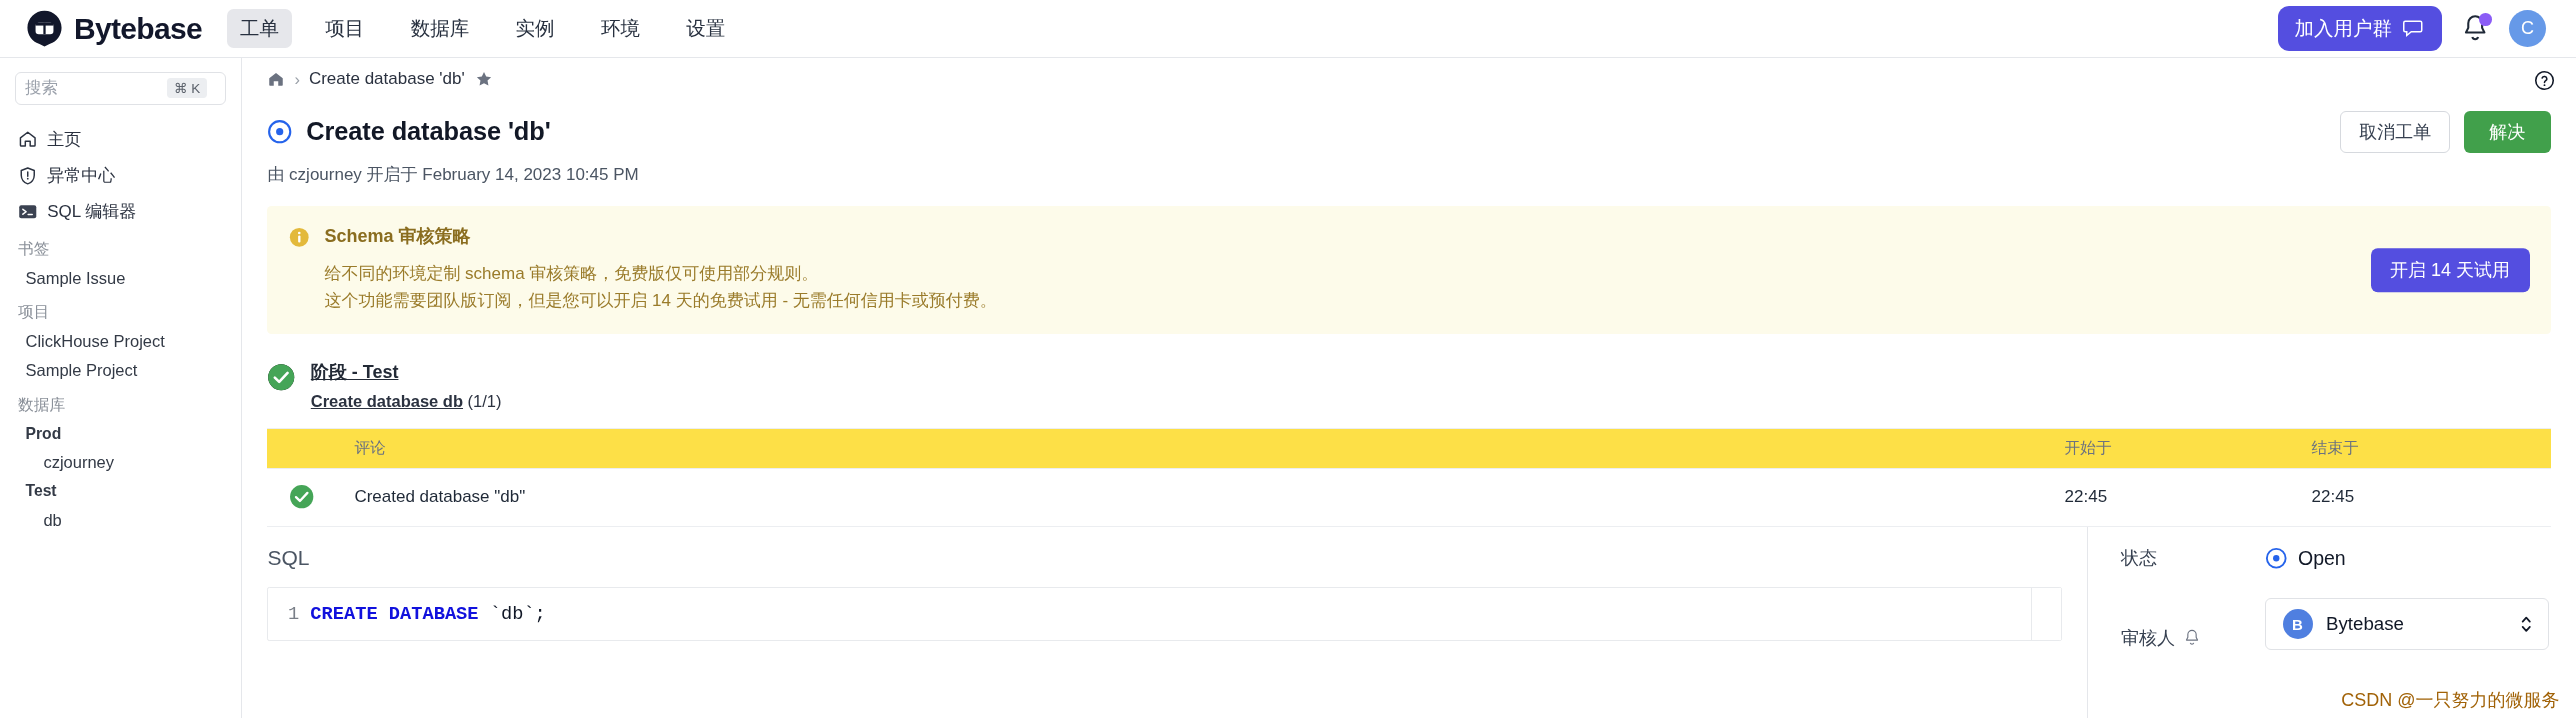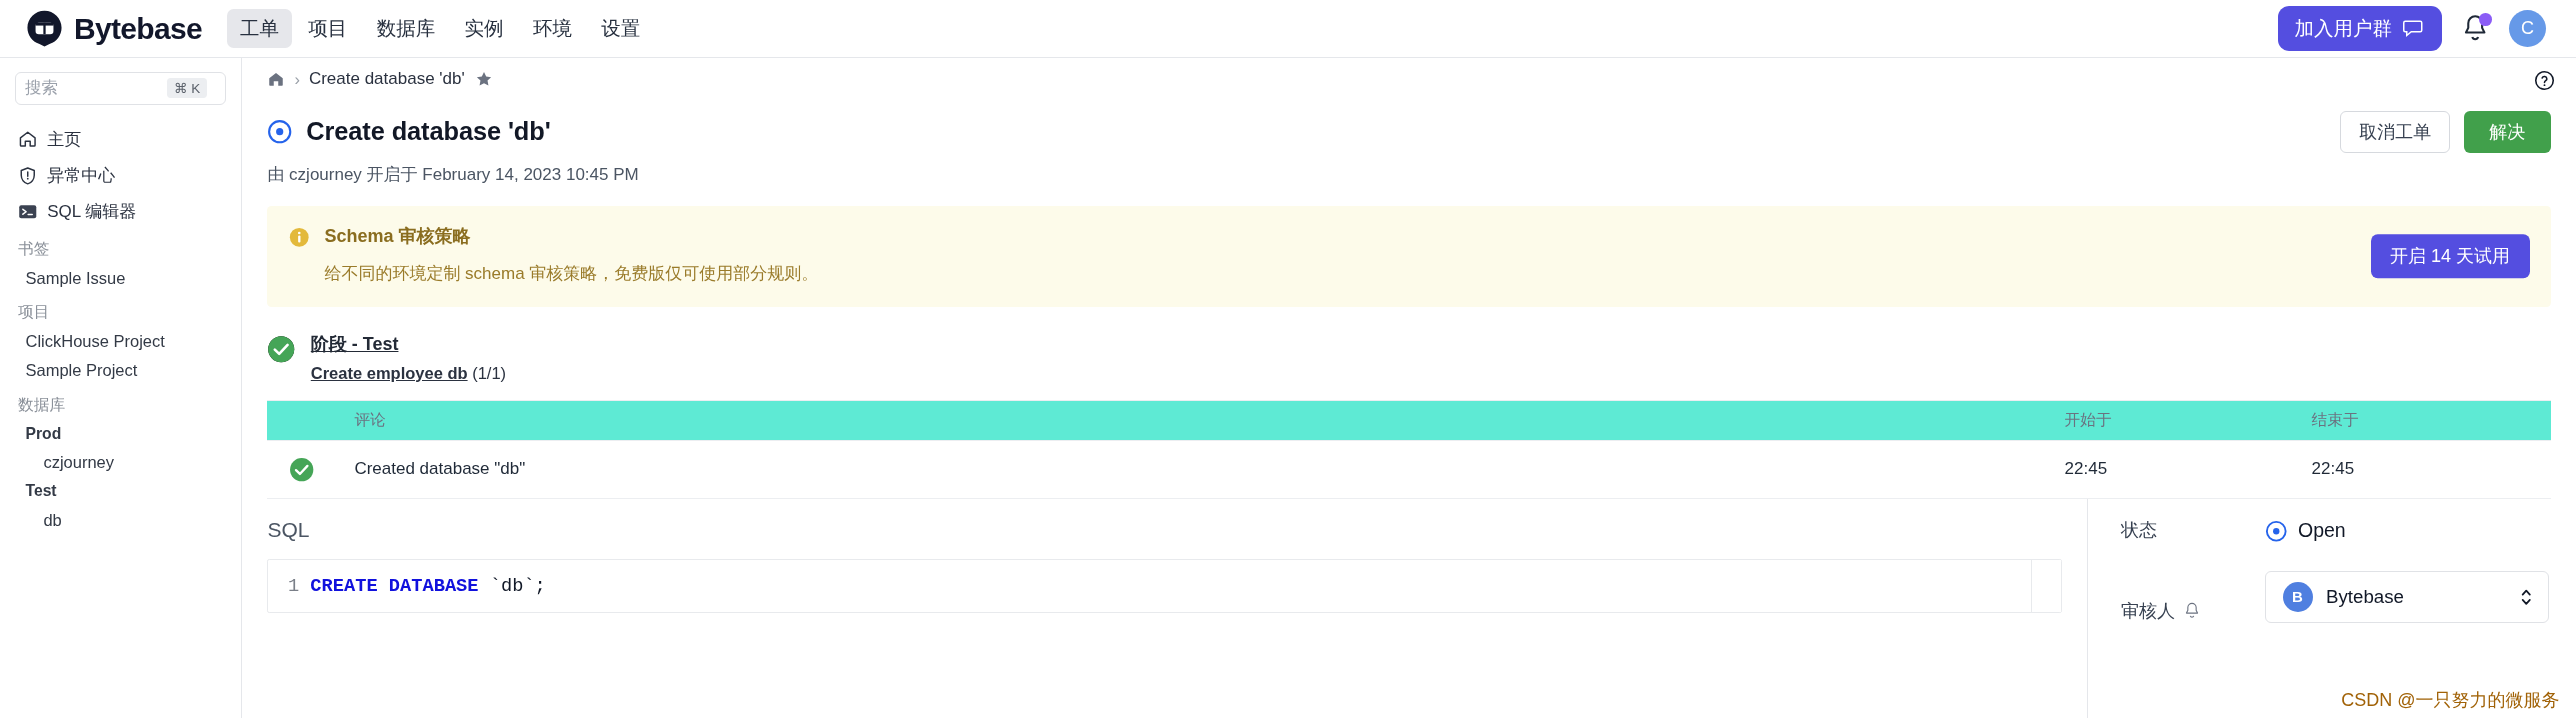"工单" .nav-items { gap: 4px -> 21px }
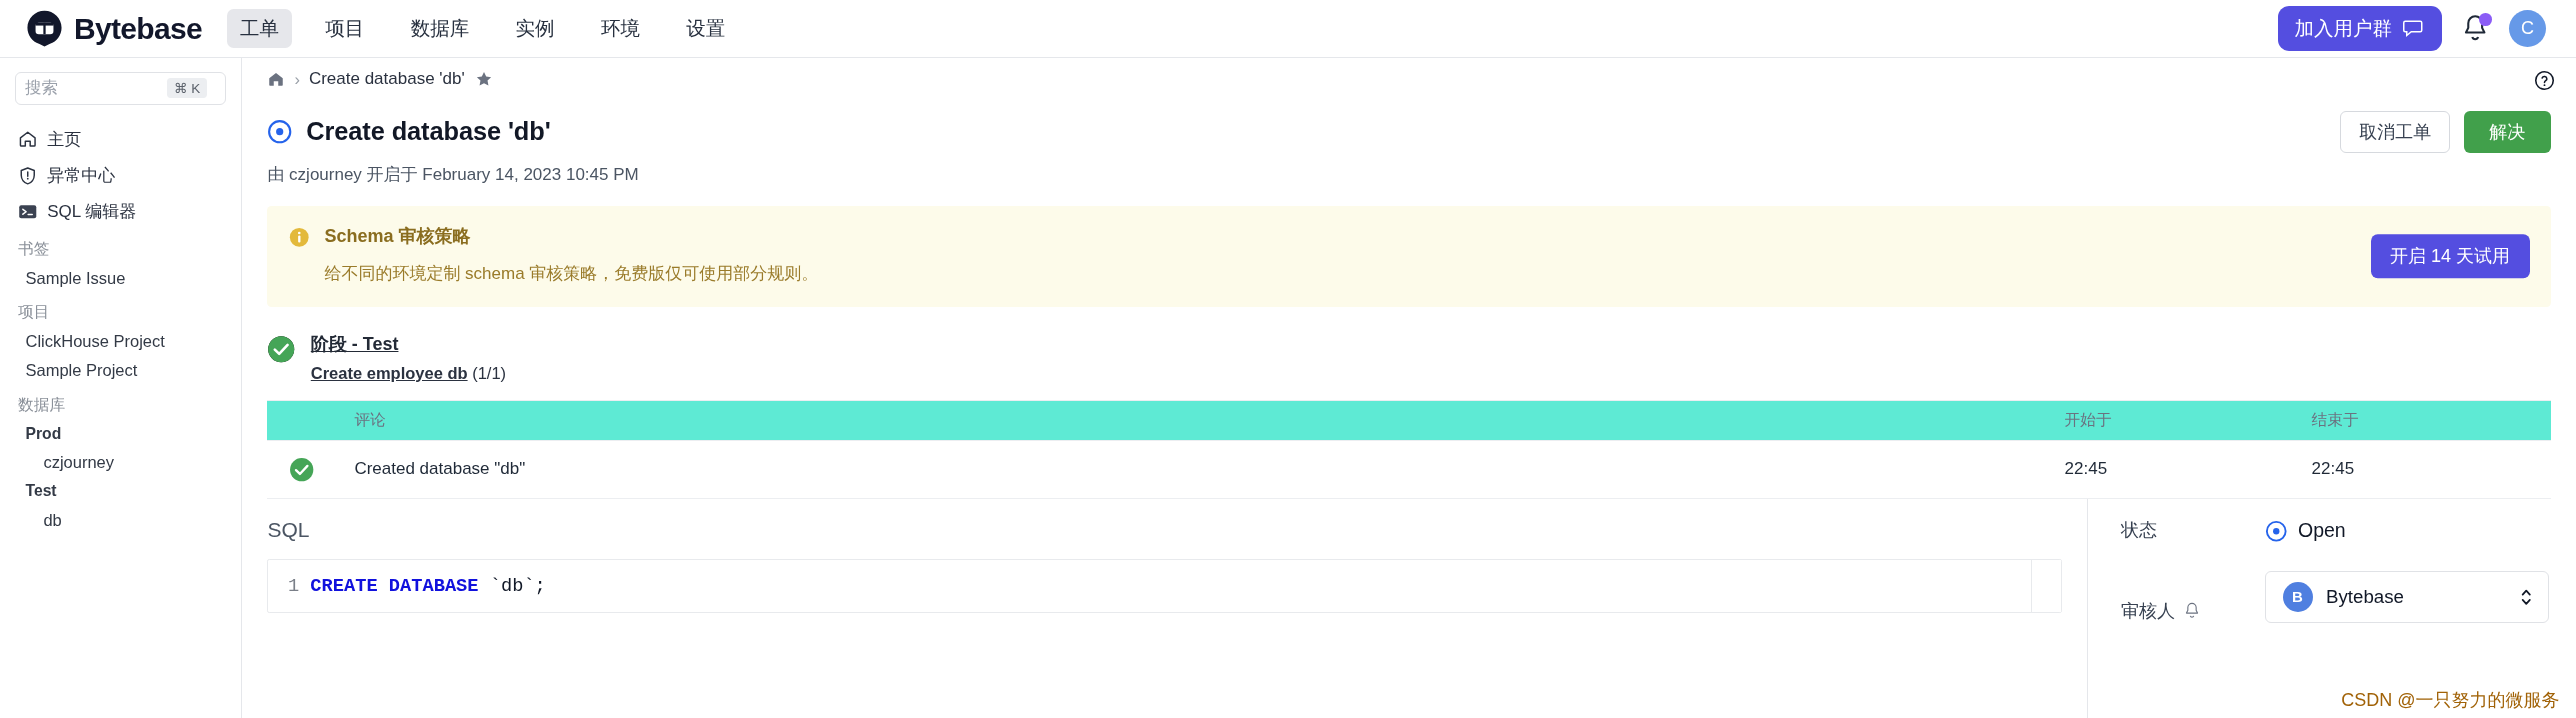"这个功能需要团队版订阅，但是您可以开启 14 天的免费试用 -" div.banner-line { html: none -> <div>这个功能需要团队版订阅，但是您可以开启 14 天的免费试用 - 无需任何信用卡或预付费。</div> }
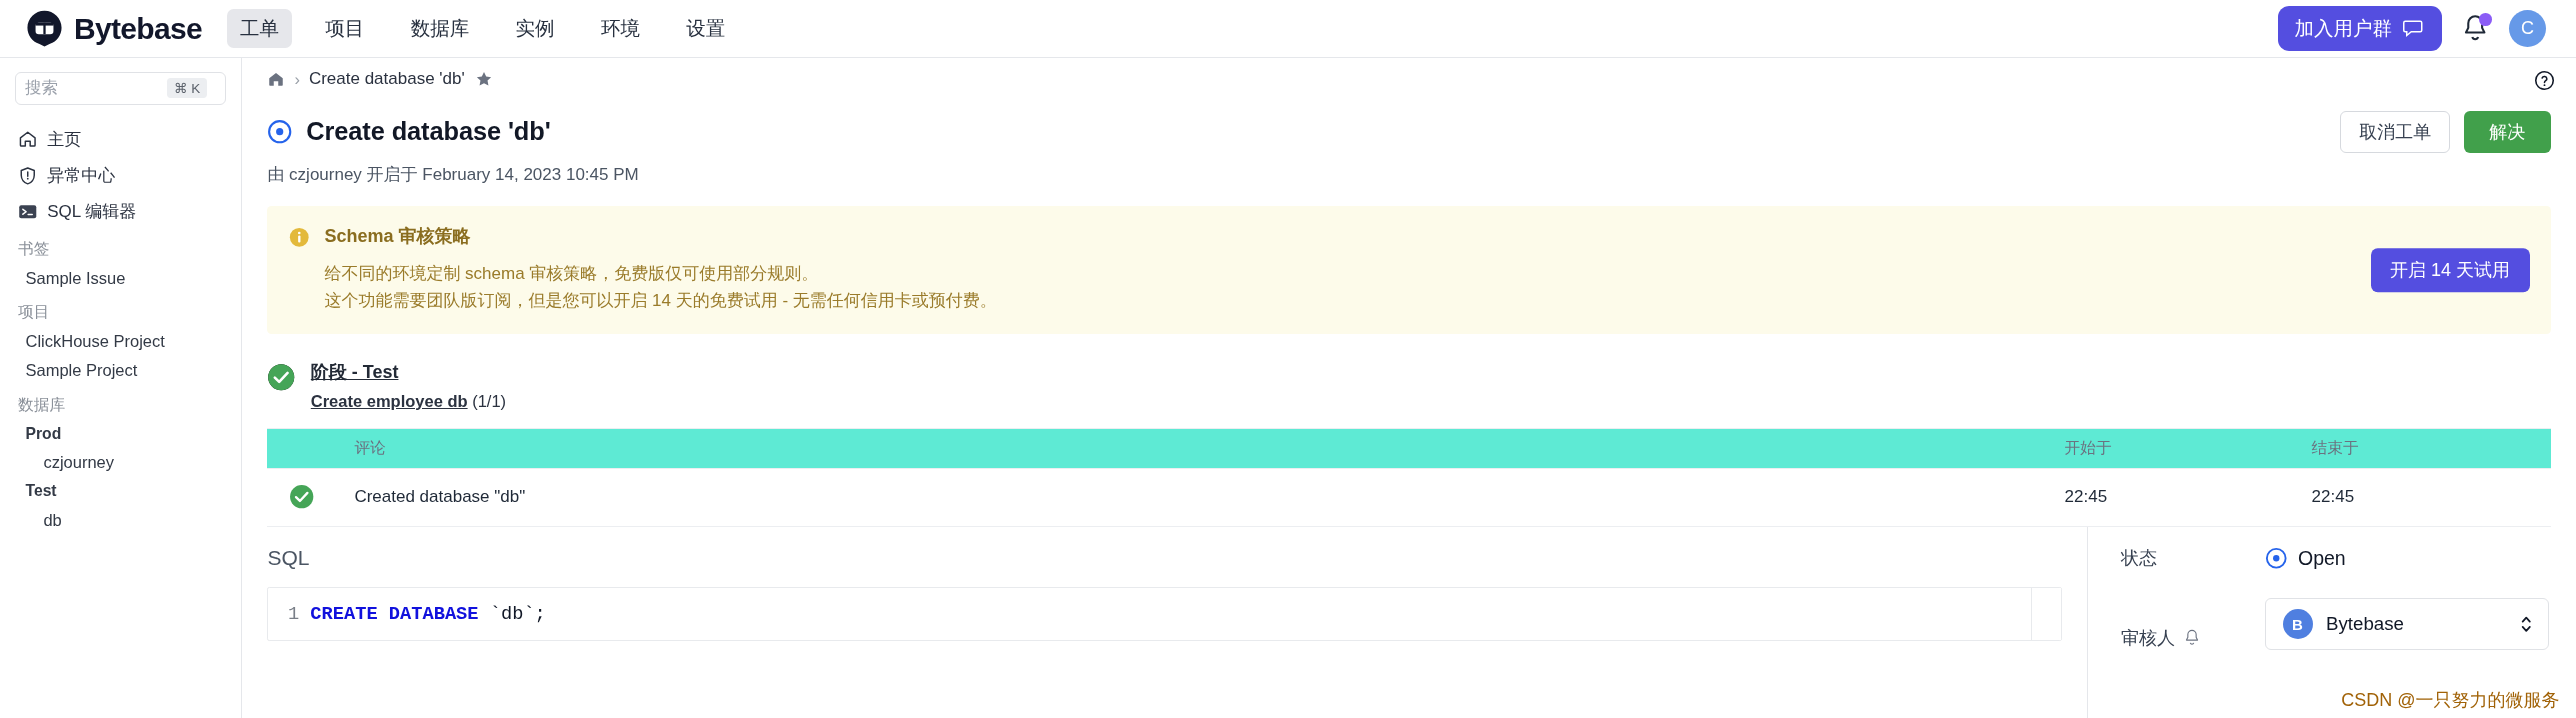"Create employee db" span.lnk { text: employee -> database }
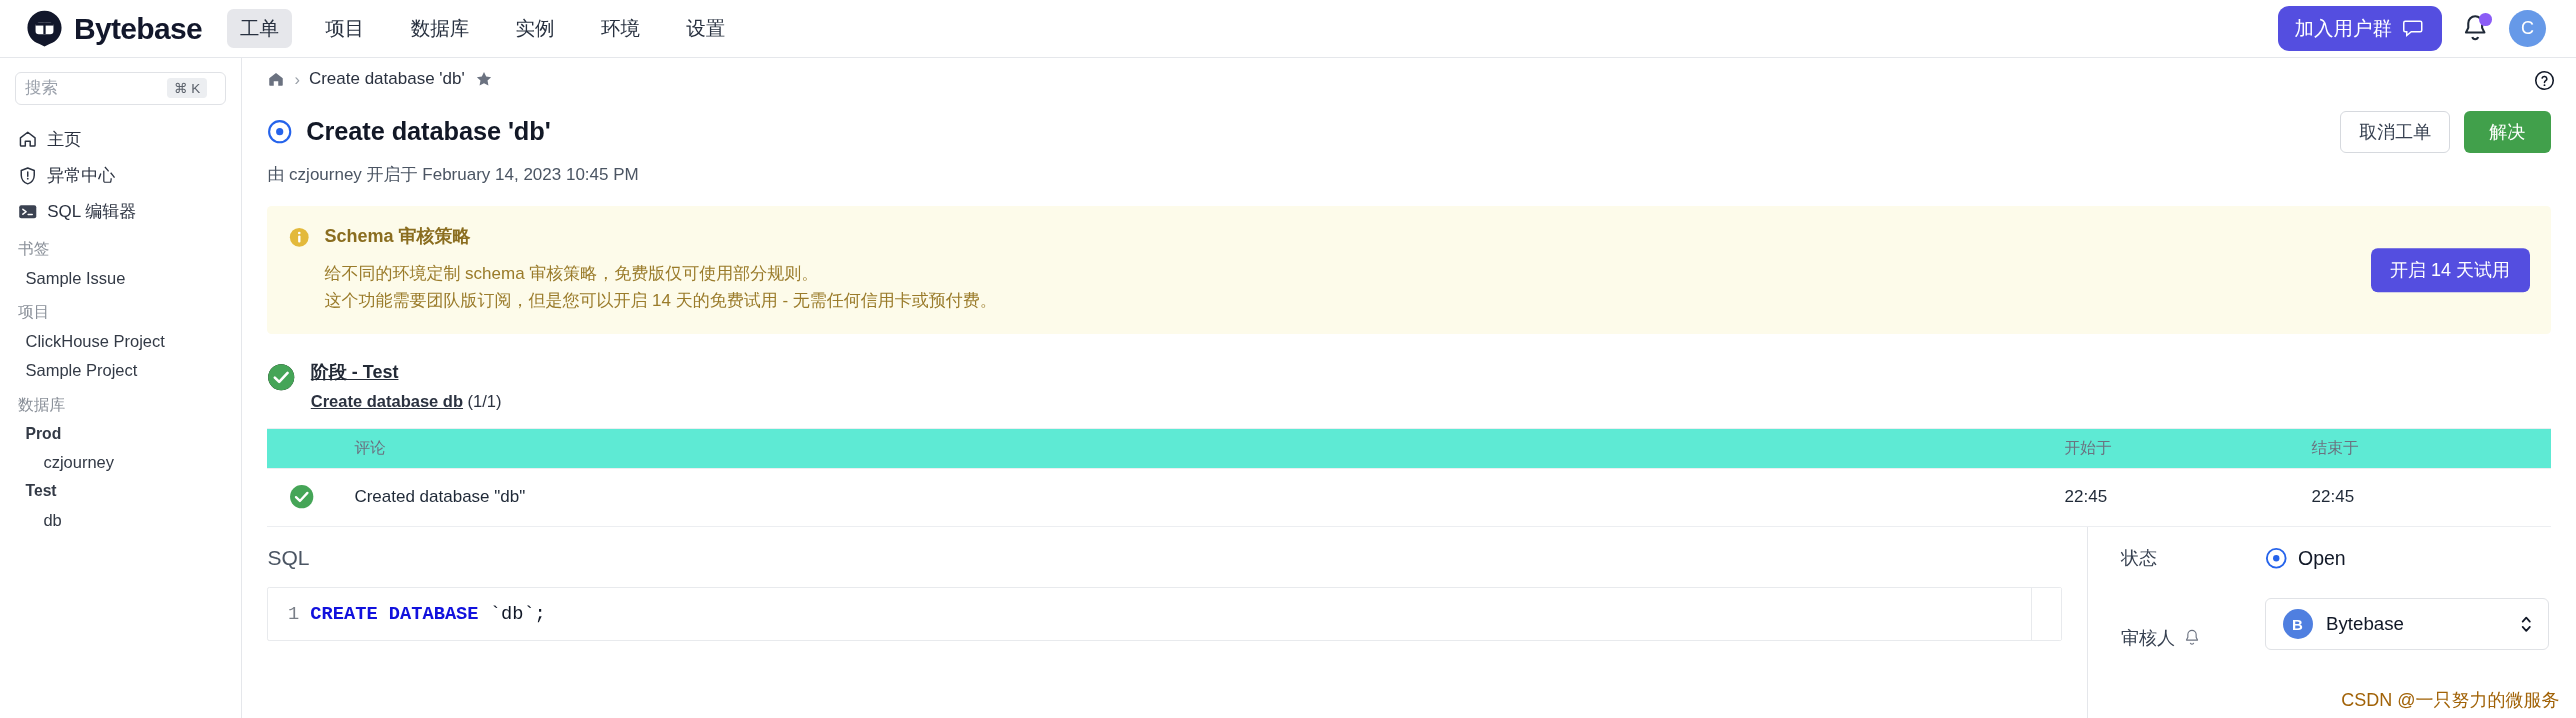"评论" .tbl-head { background: #5eead4 -> #fde047 }
